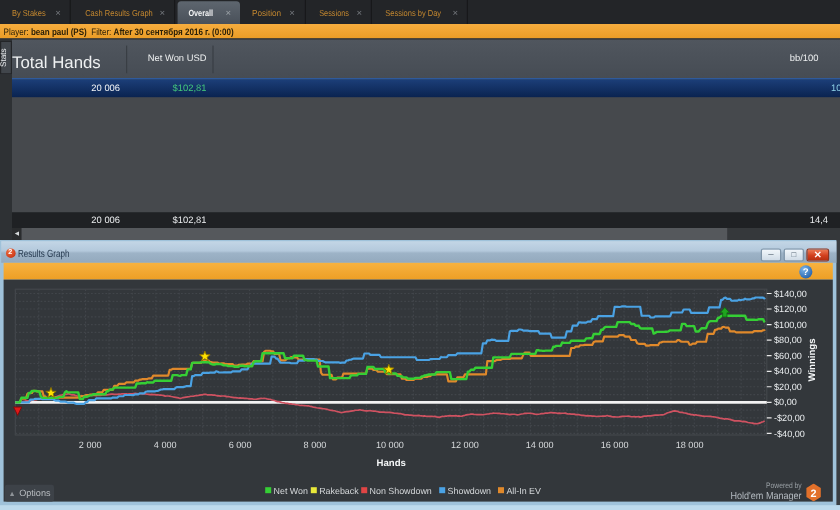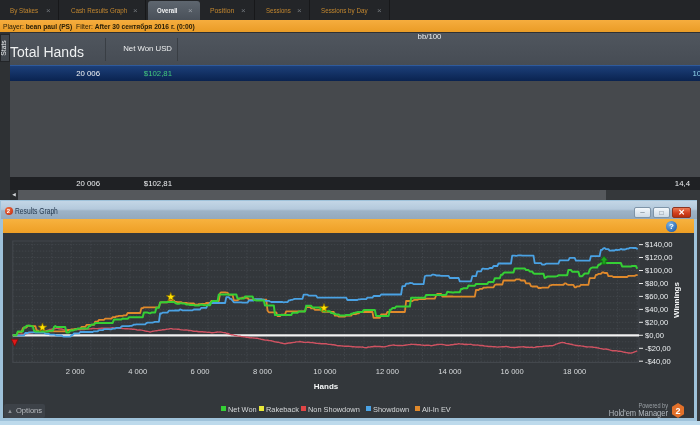"bb/100" div.abs { text-align: center -> right; top: 32px -> 44px }
